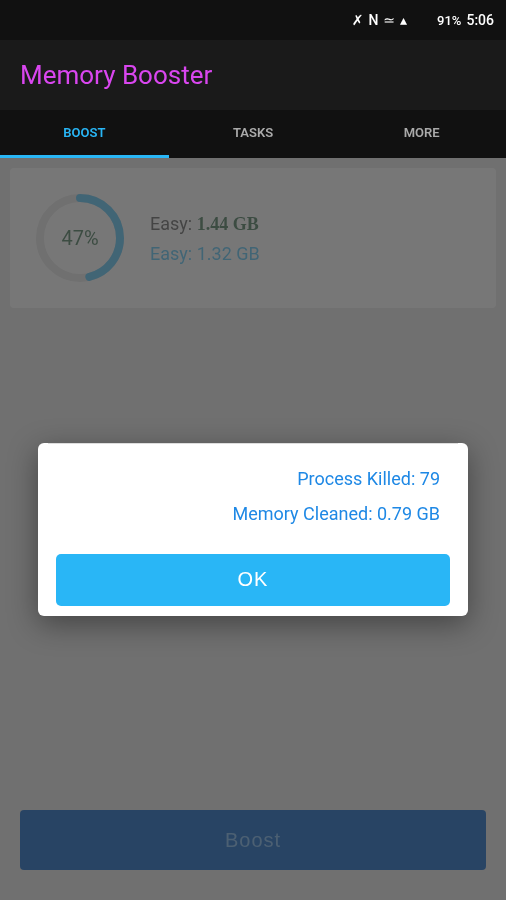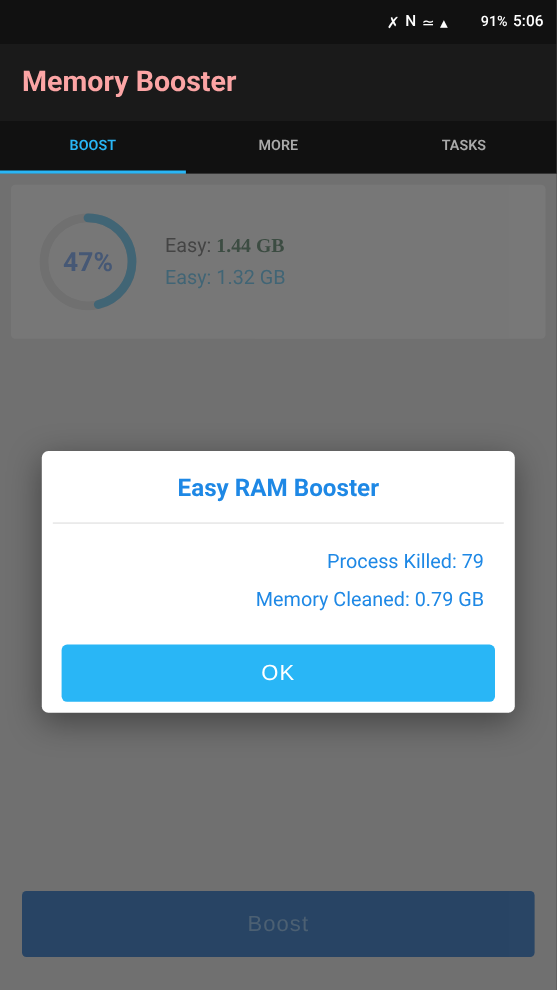"Memory Booster" .app-title { color: #fca5a5 -> #d946ef; font-weight: bold -> normal }
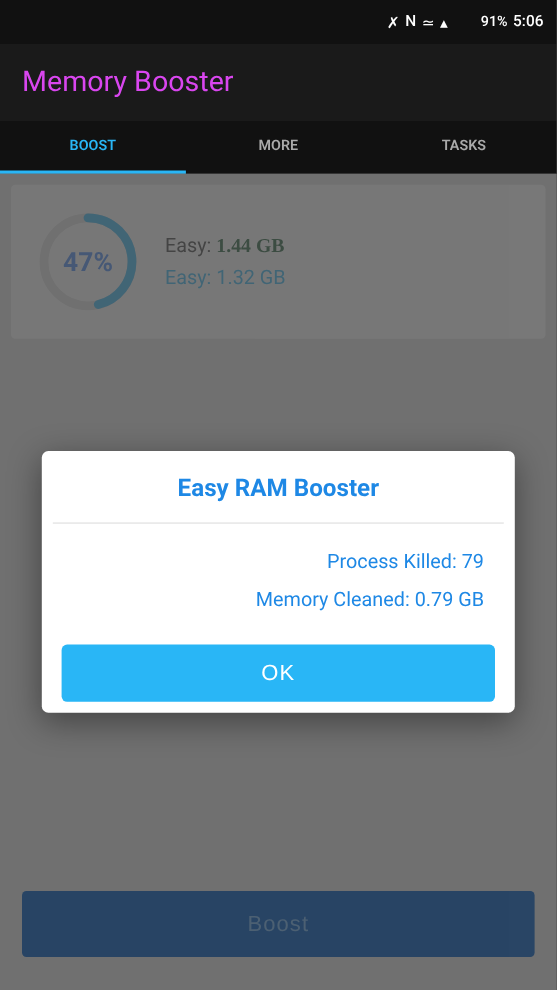"MORE" div.tab-item { order: before "TASKS" -> after "TASKS" }
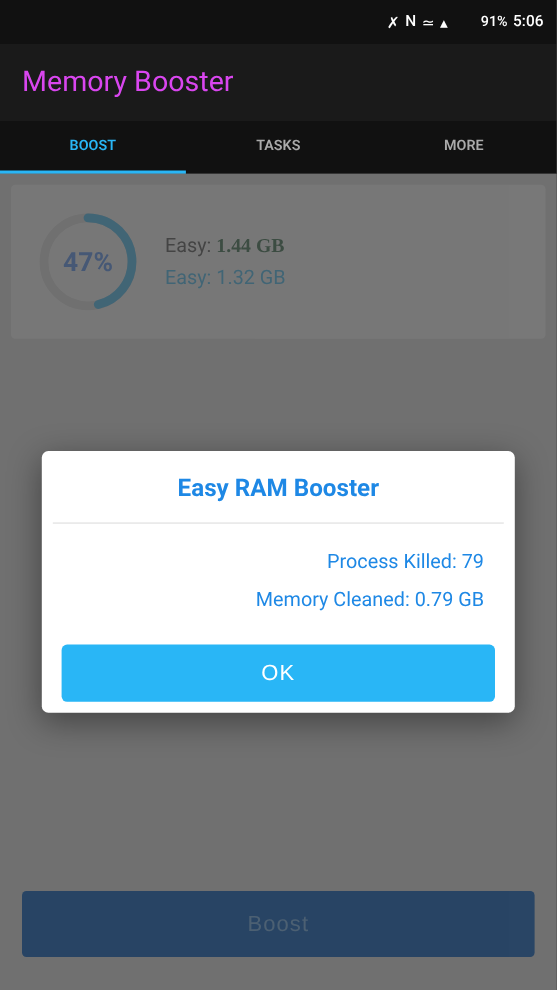"47%" .circle-text { color: #3b82f6 -> #14532d; font-size: 24px -> 20px; font-weight: bold -> normal }
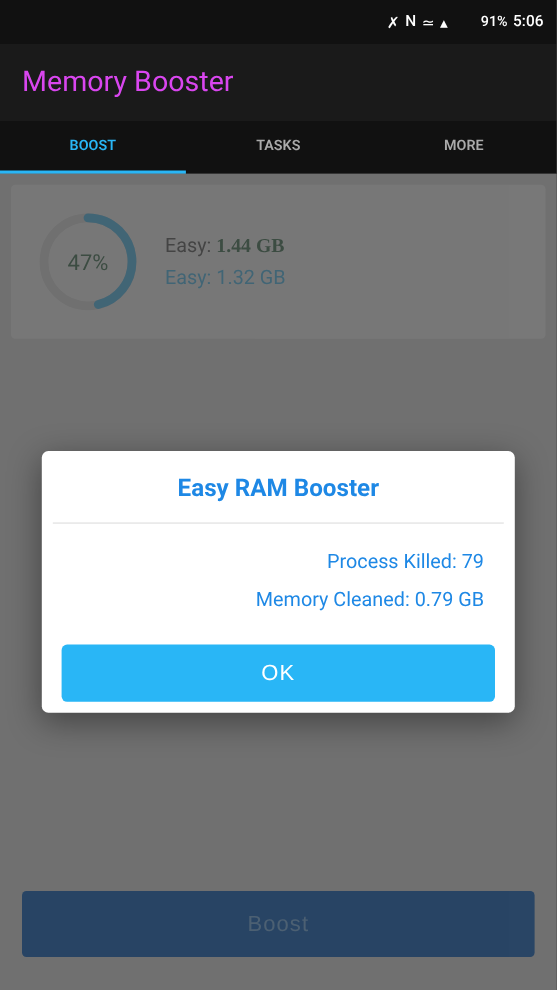"Easy RAM Booster" div.dialog-title { html: <div>Easy RAM Booster</div> -> none }
